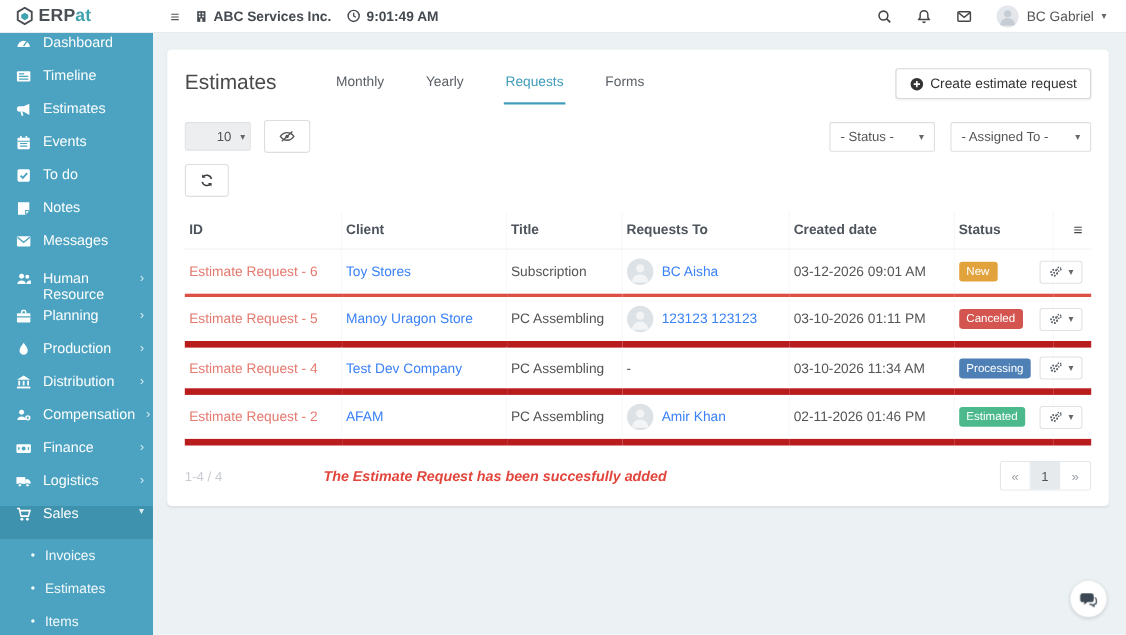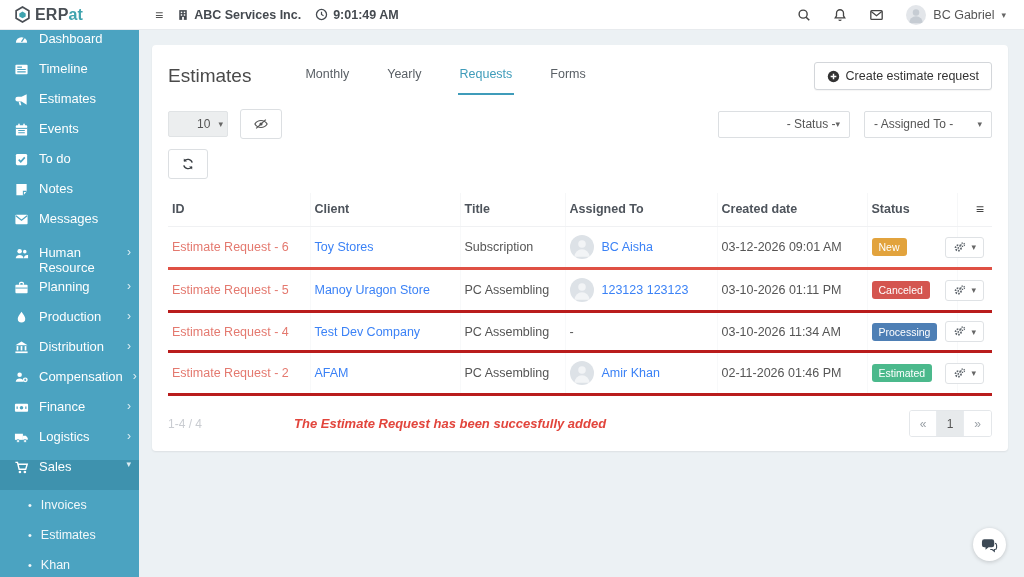"- Status -" .sel-status { justify-content: flex-end -> none; width: 132px -> 96px }
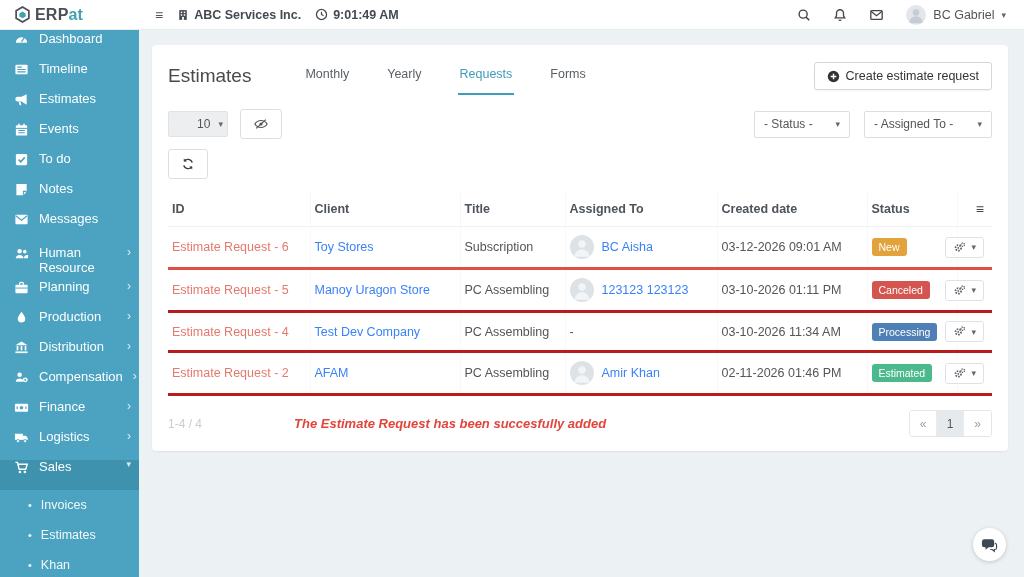"Assigned To" th { text: Assigned -> Requests }
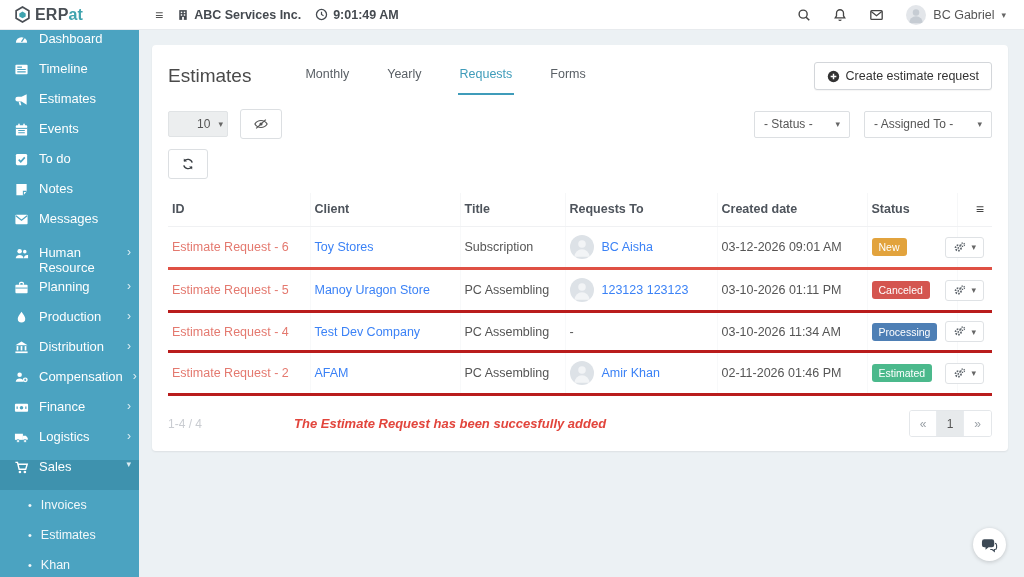"Estimate Request - 5" td { border-bottom: 3px solid #b91c1c -> 6px solid #b91c1c }
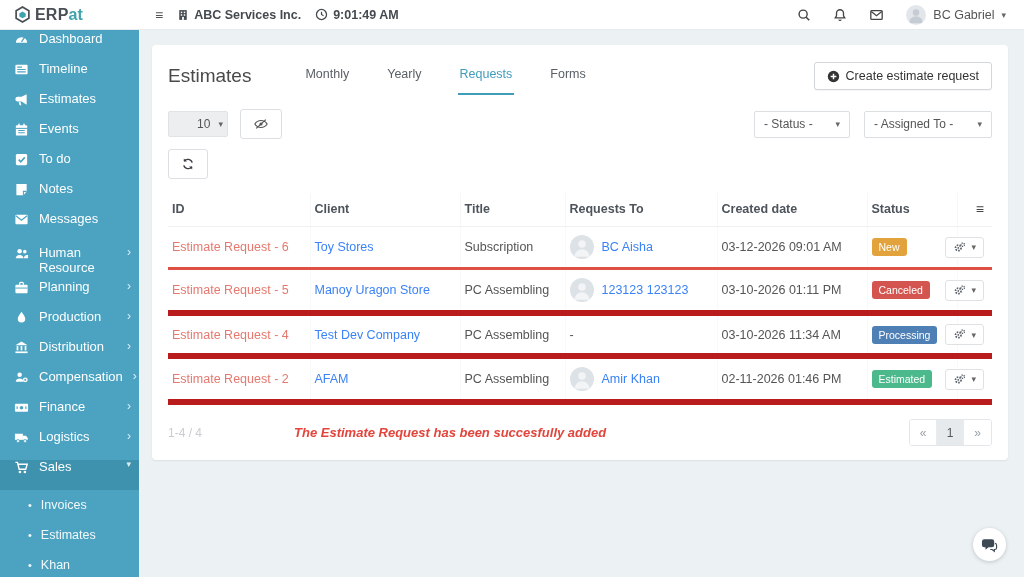"Khan" span { text: Khan -> Items }
